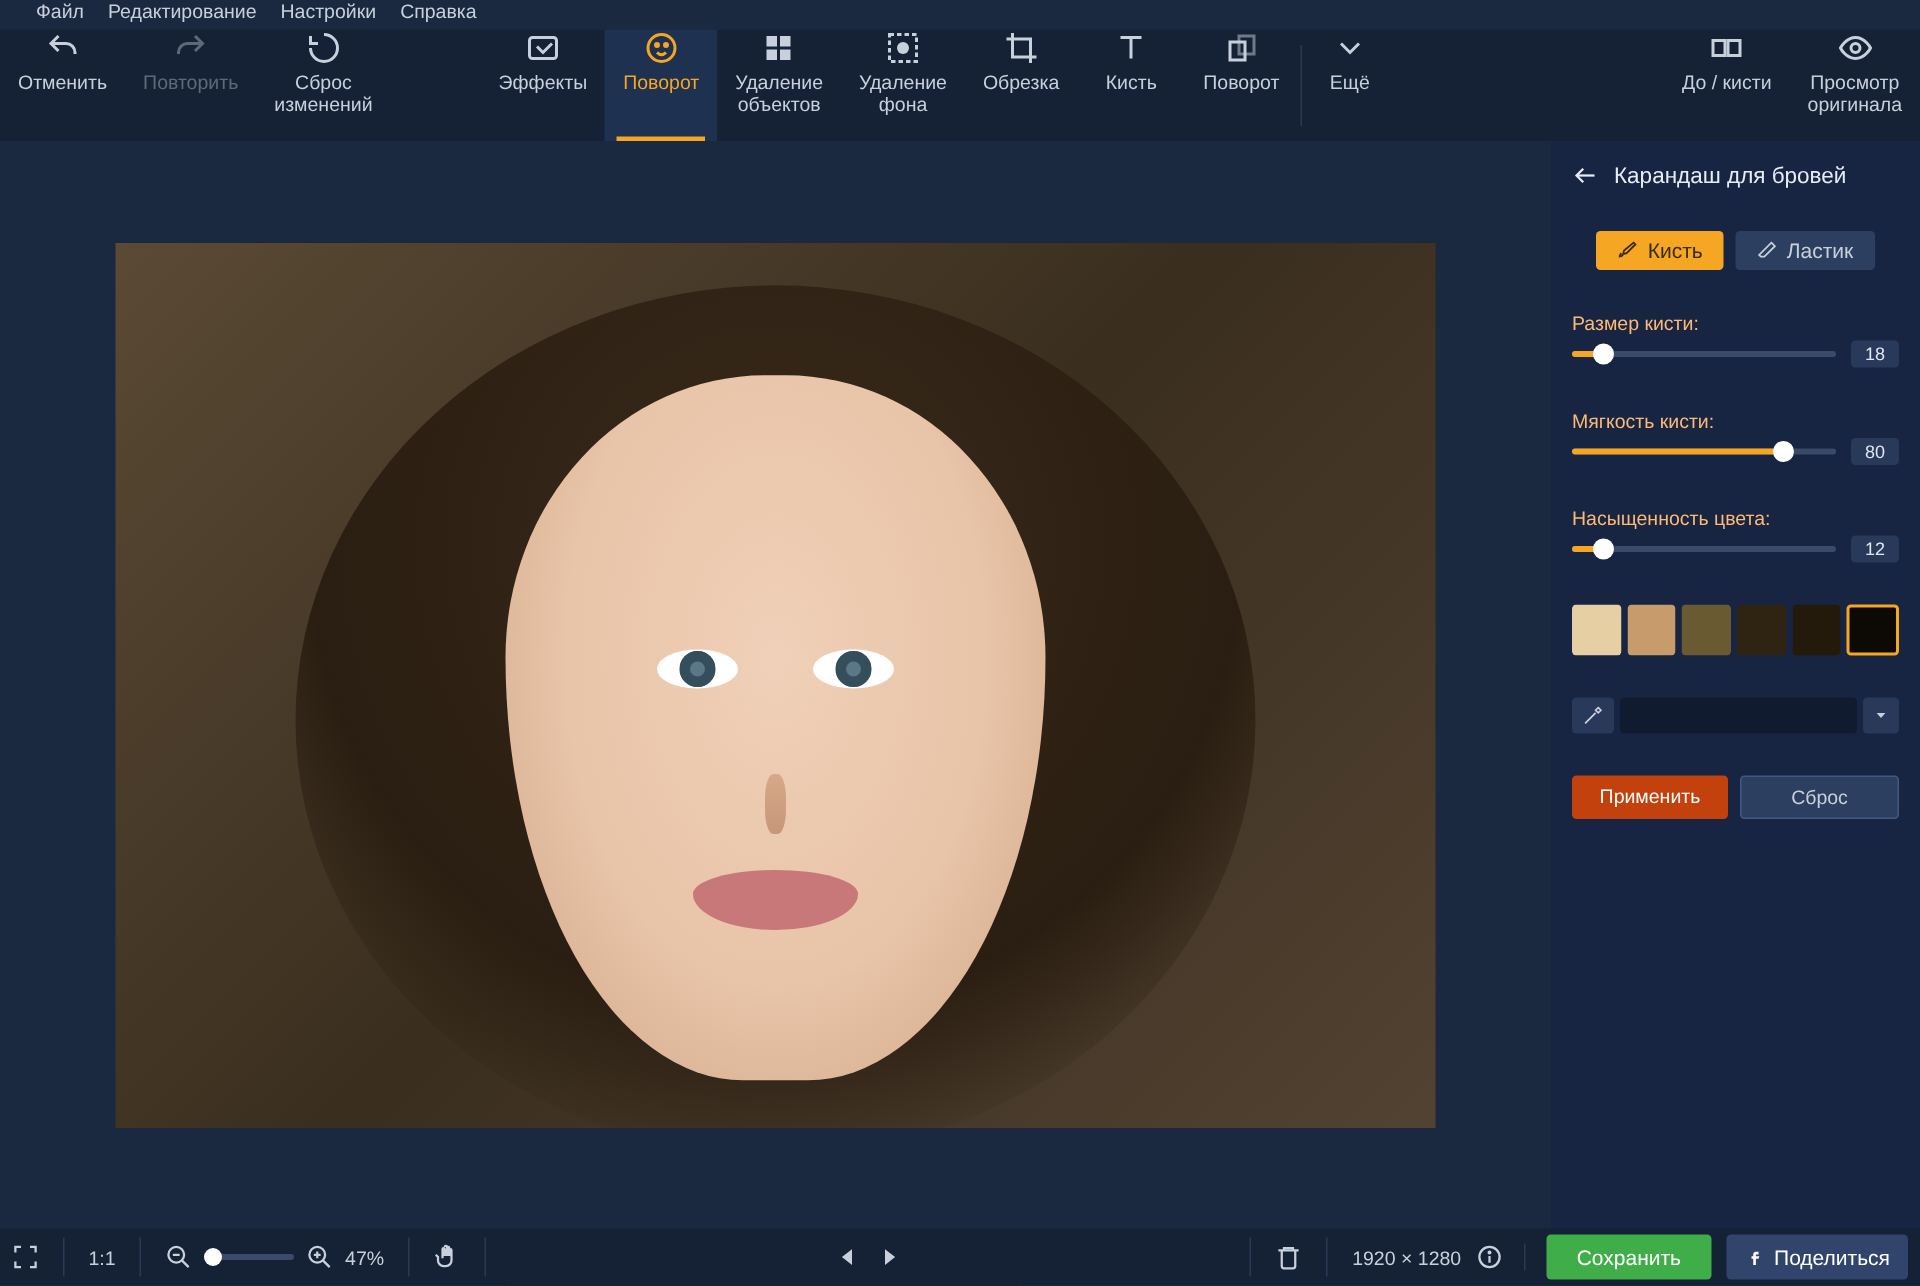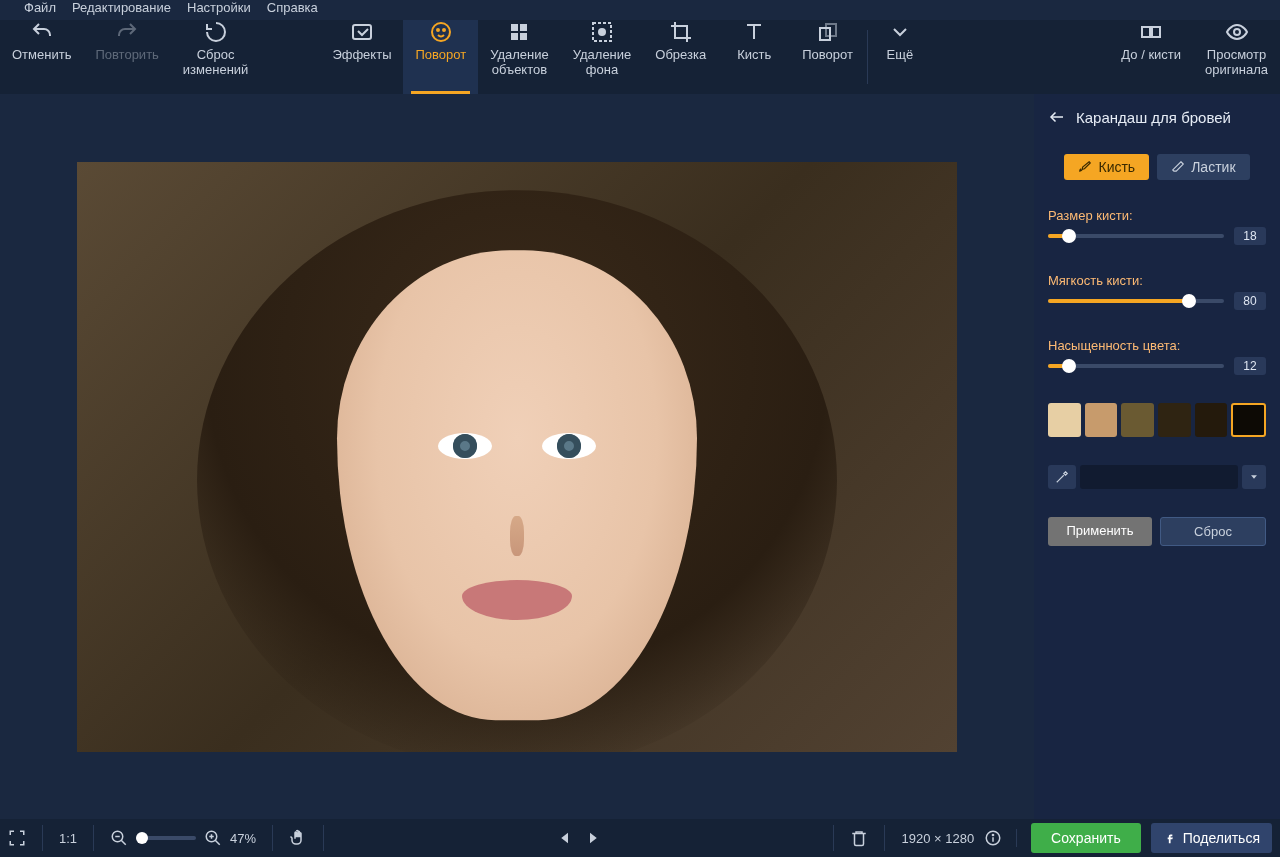"Применить" .btn.primary { background: #737373 -> #c2410c }
